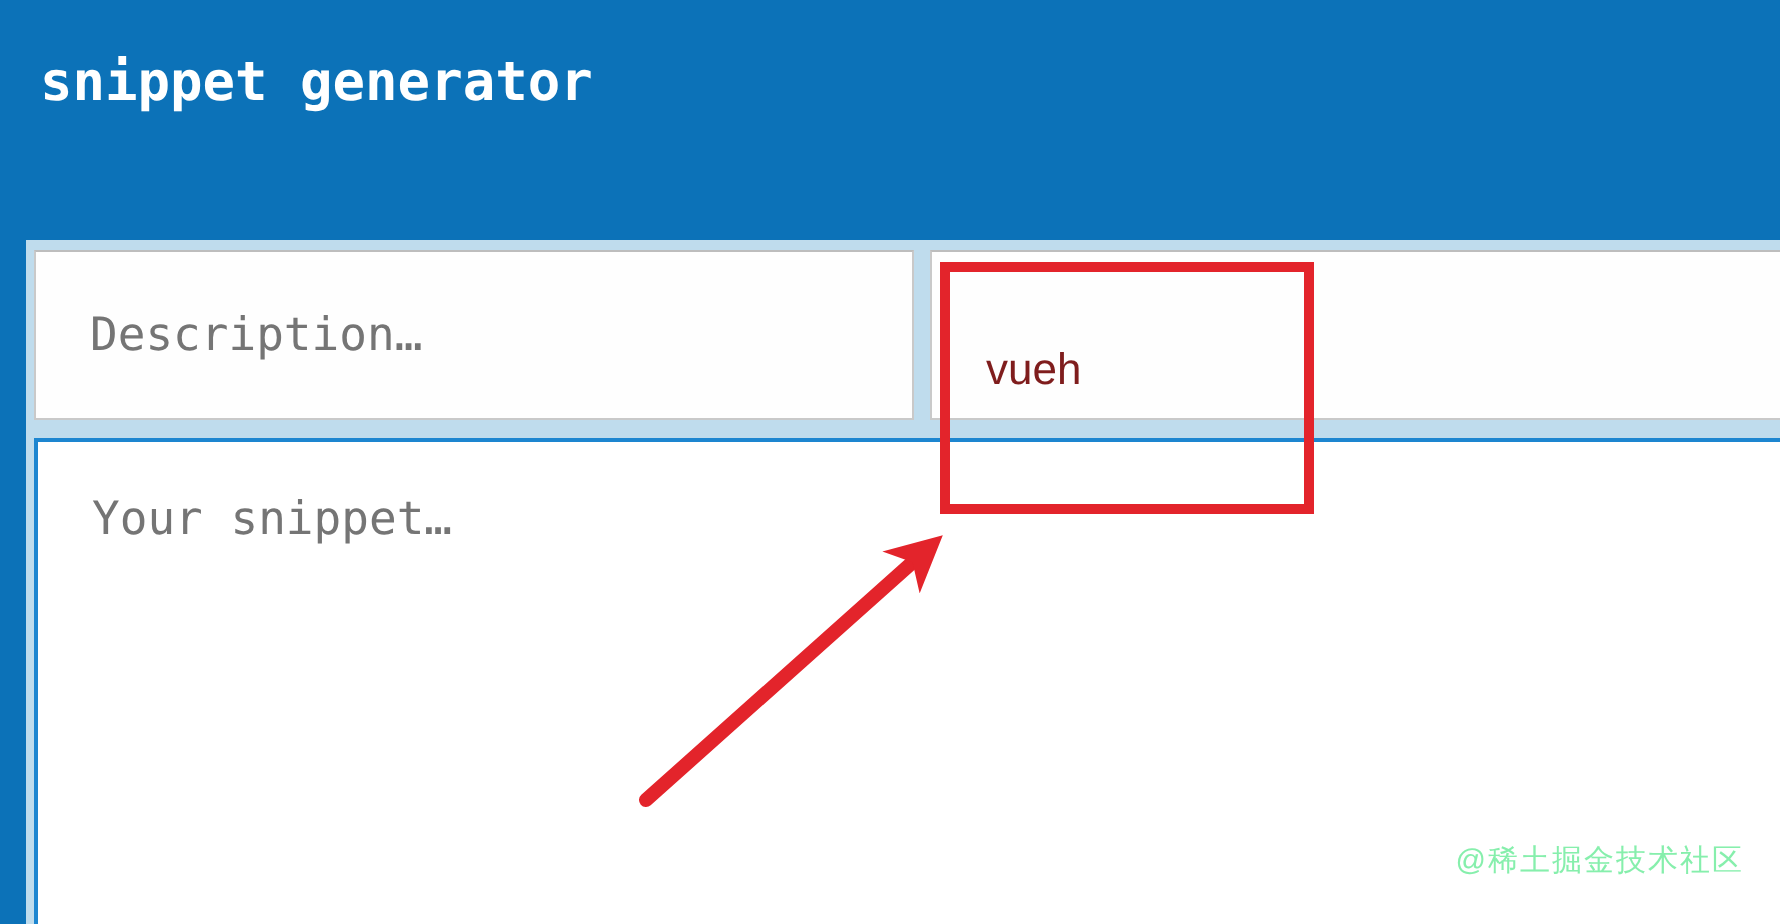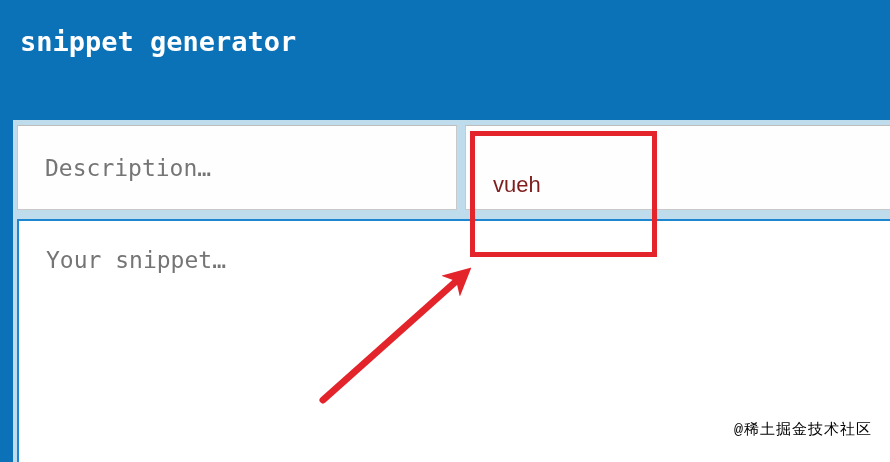"@稀土掘金技术社区" .watermark { color: #000000 -> #86efac; font-family: Liberation Mono, monospace -> Liberation Sans, sans-serif }
